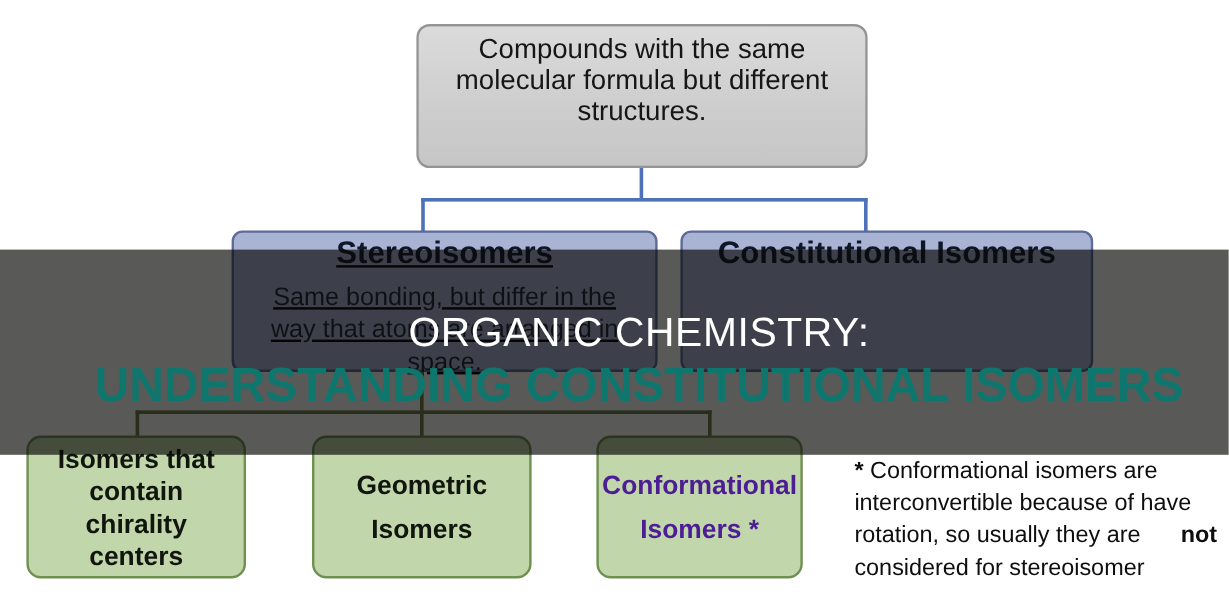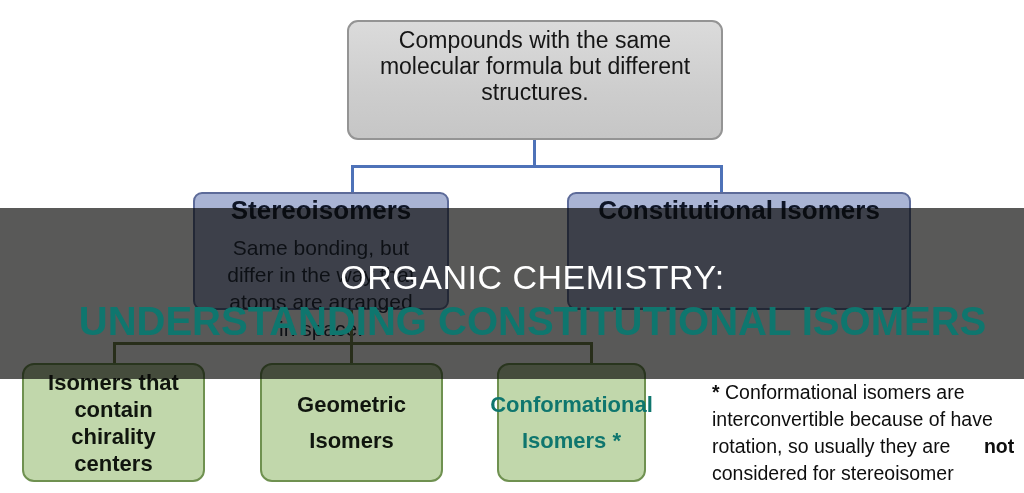"Stereoisomers" .box-stereo { text-decoration: none -> underline; width: 256px -> 355px }
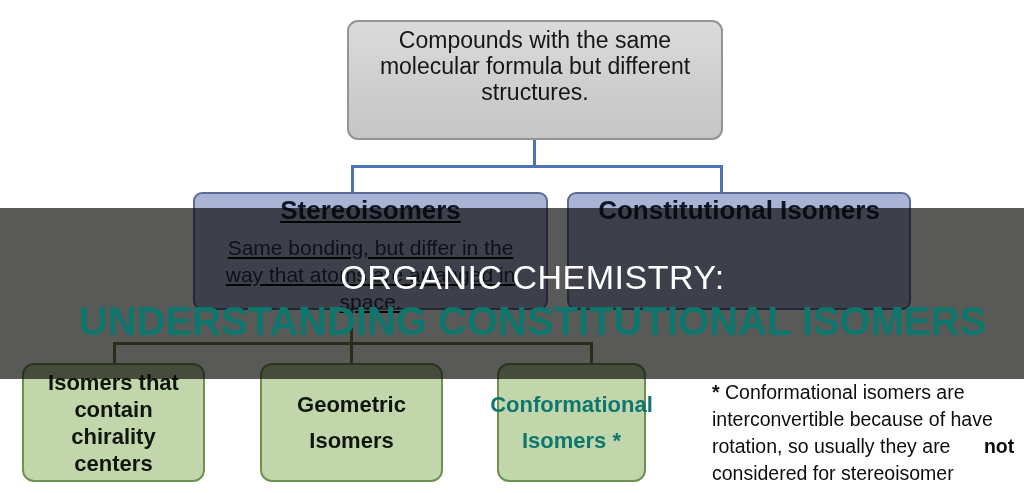"Conformational Isomers *" .leaf-3 { color: #0f766e -> #4c1d95; width: 149px -> 172px }
